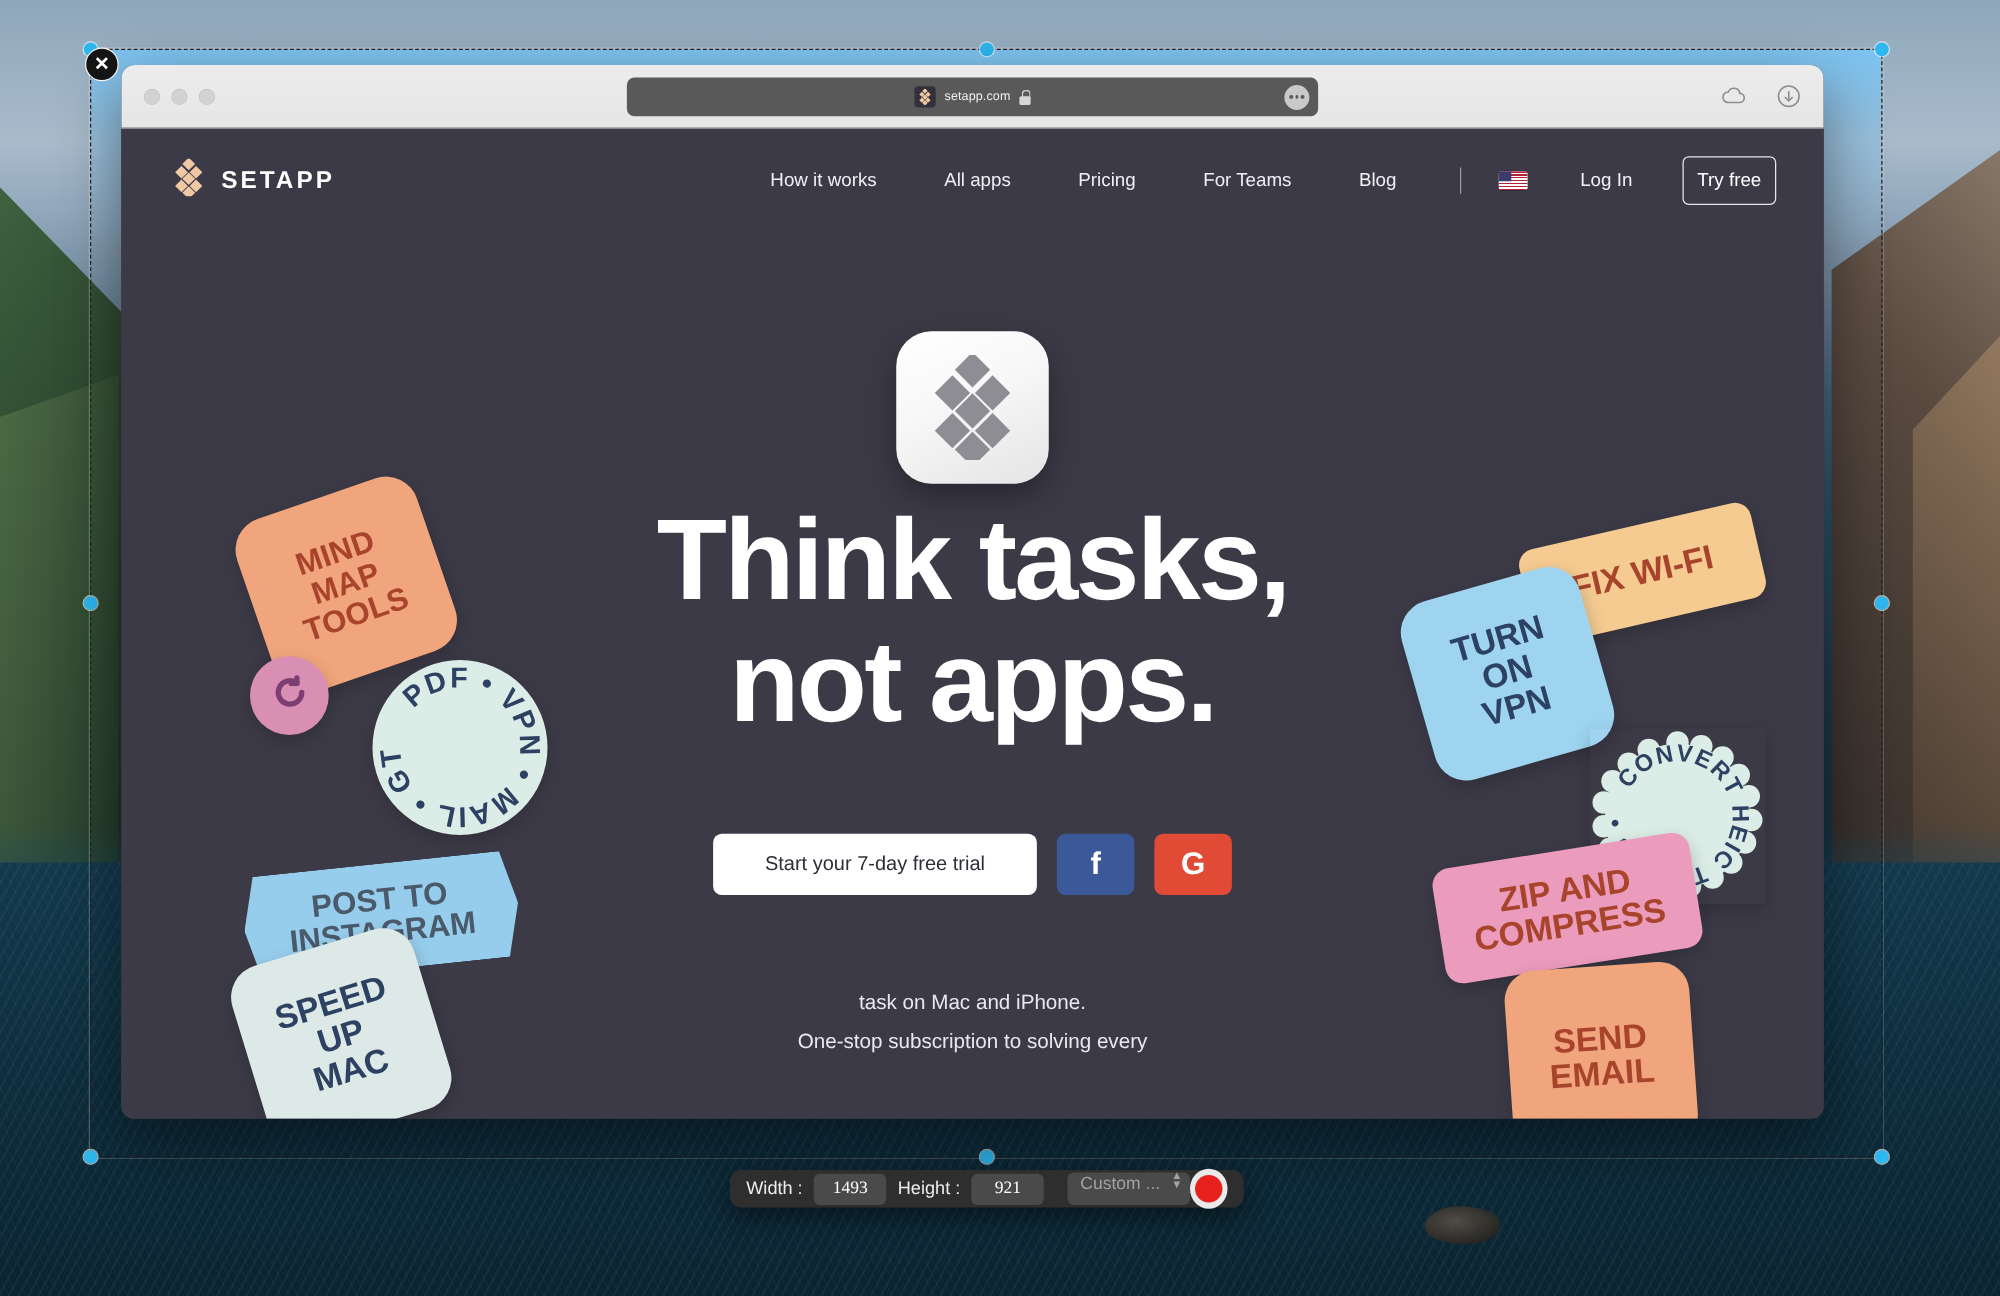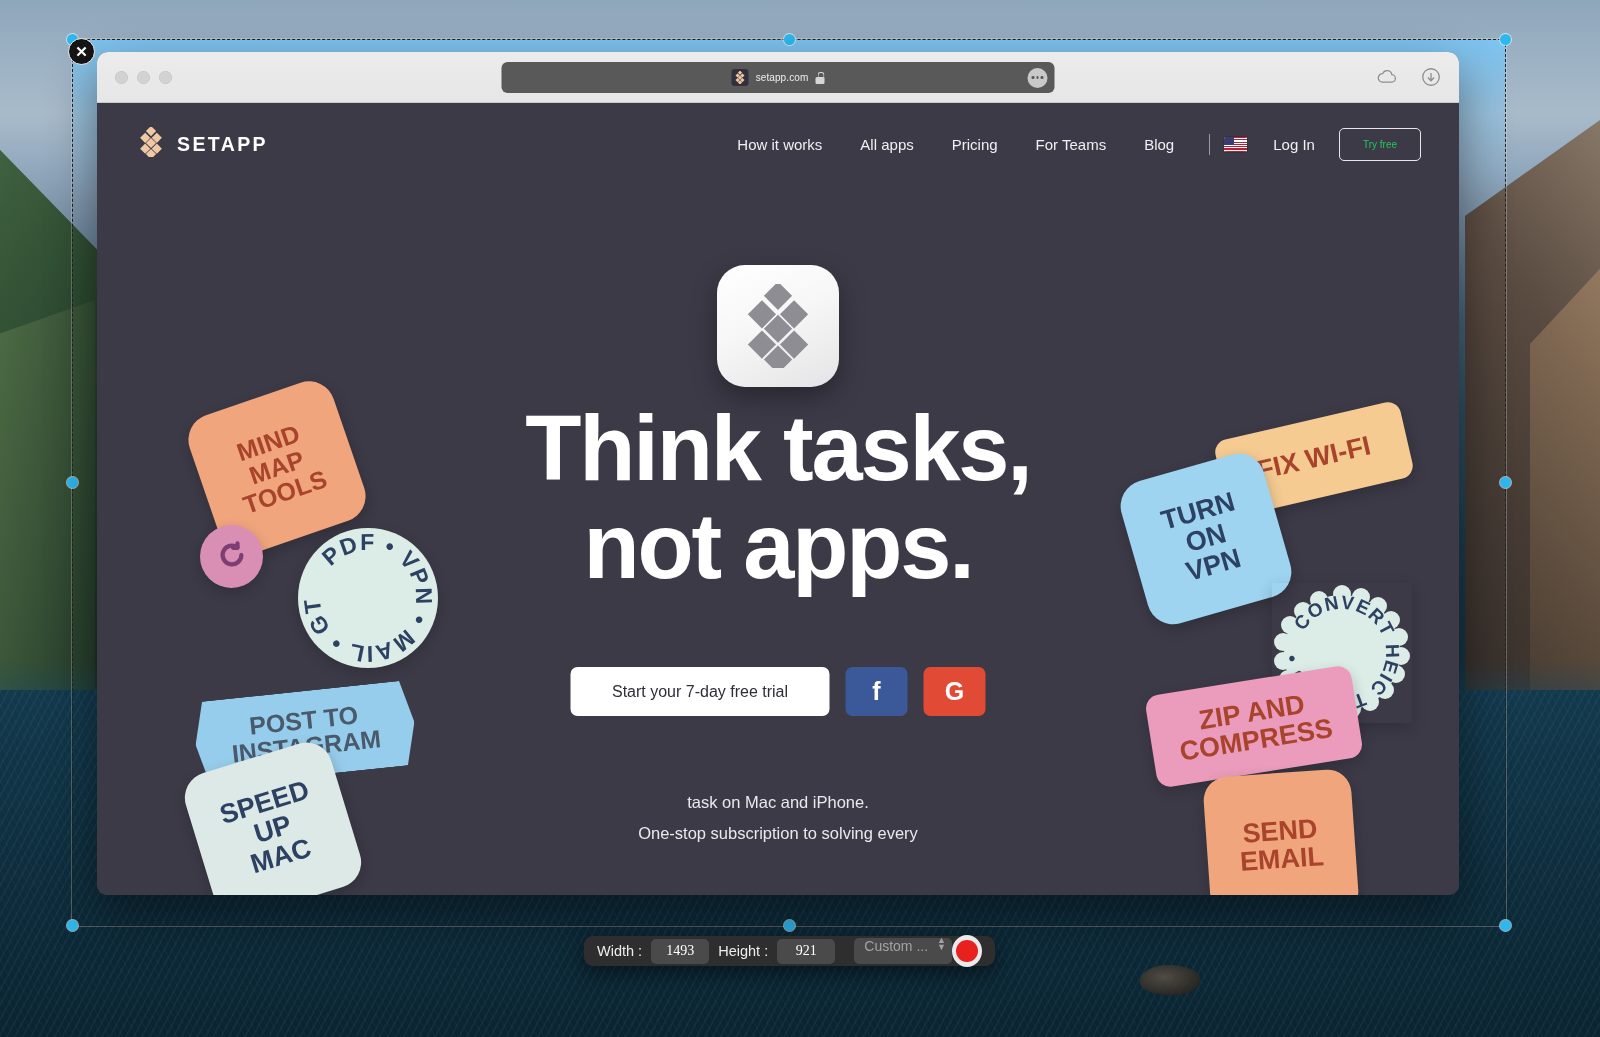"How it works" .navlinks { gap: 0 -> 16px }
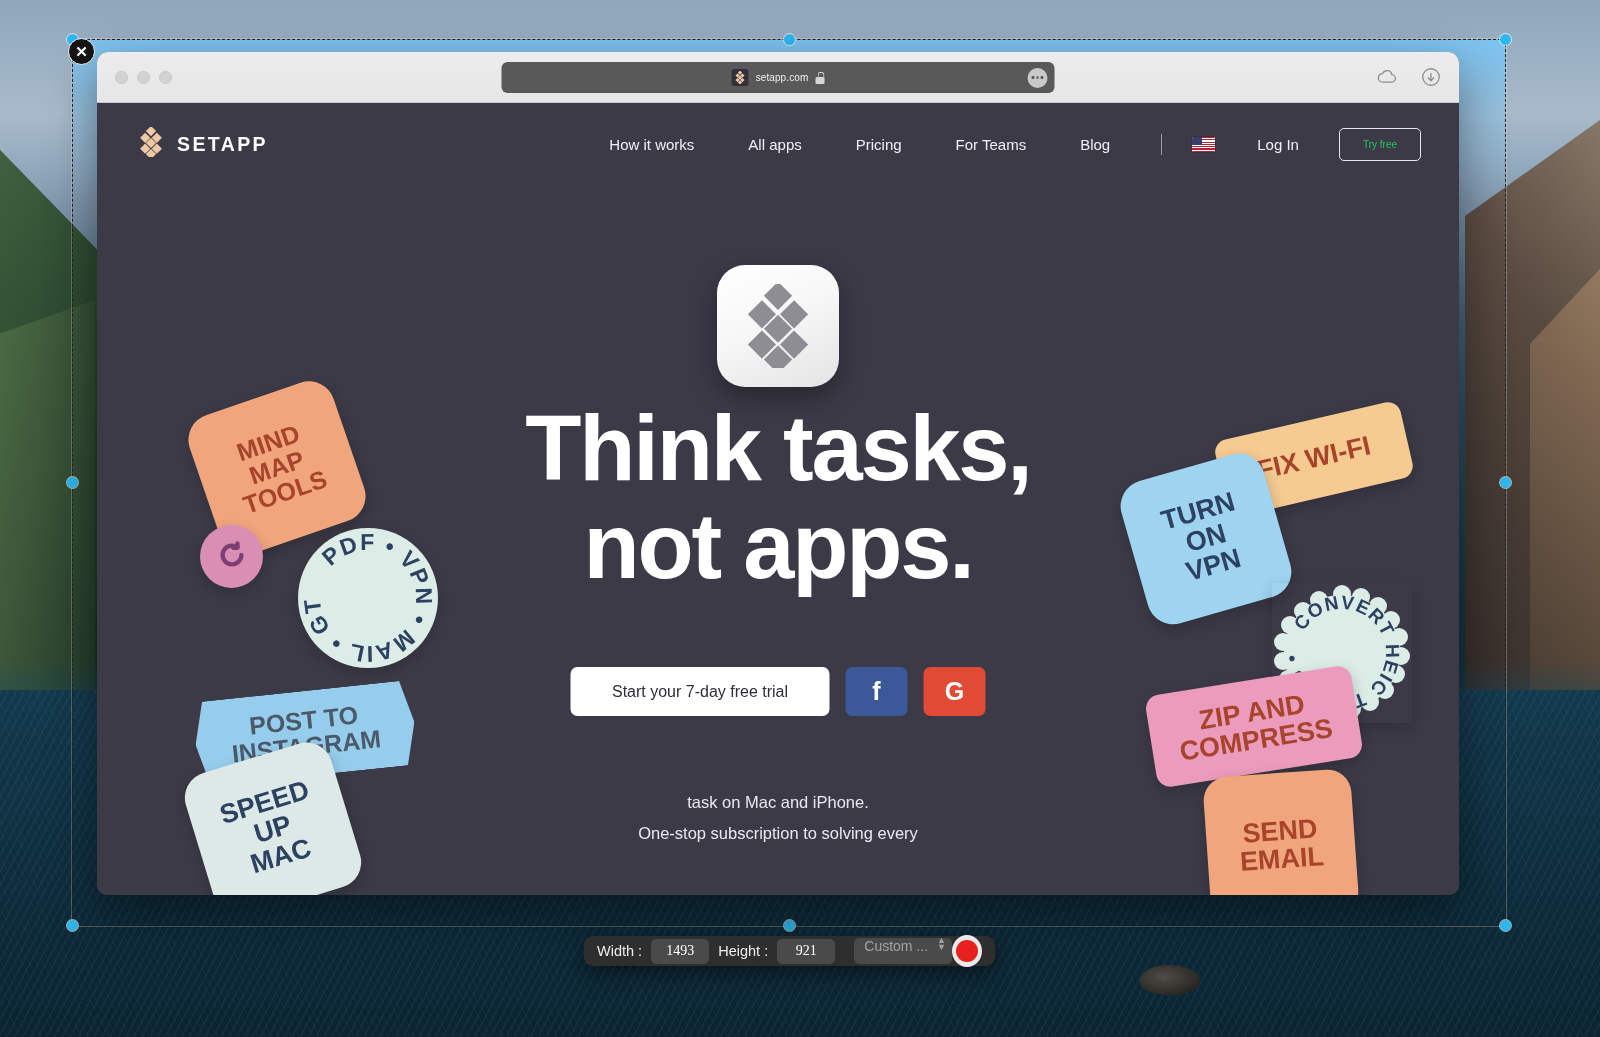"Try free" .tryfree { color: #22c55e -> #ffffff; font-size: 10px -> 15px; padding: 10px 23px -> 10px 11px }
